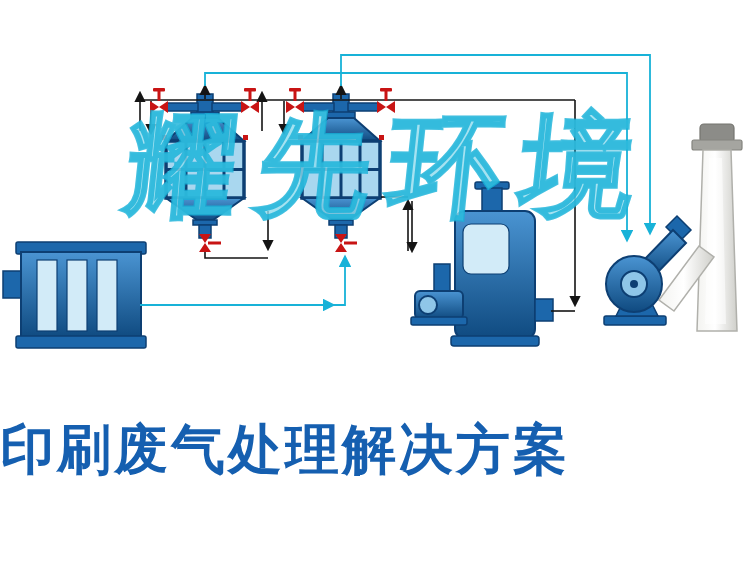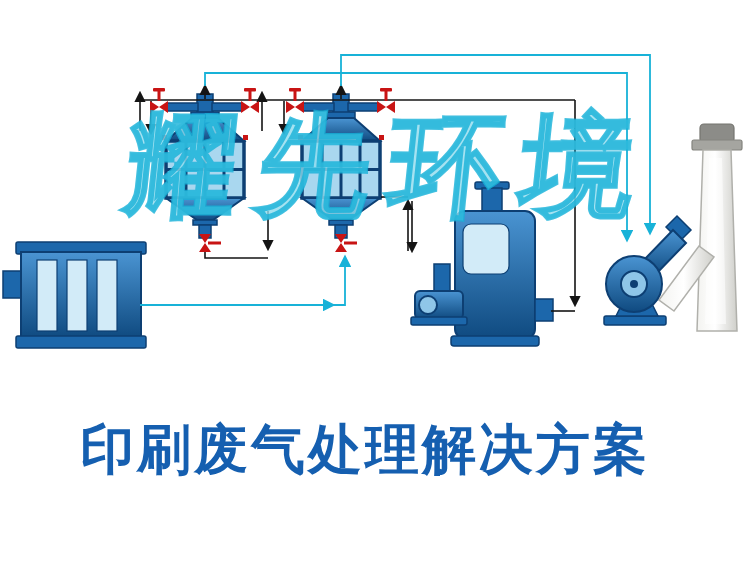"印刷废气处理解决方案" .title { text-align: right -> left }
